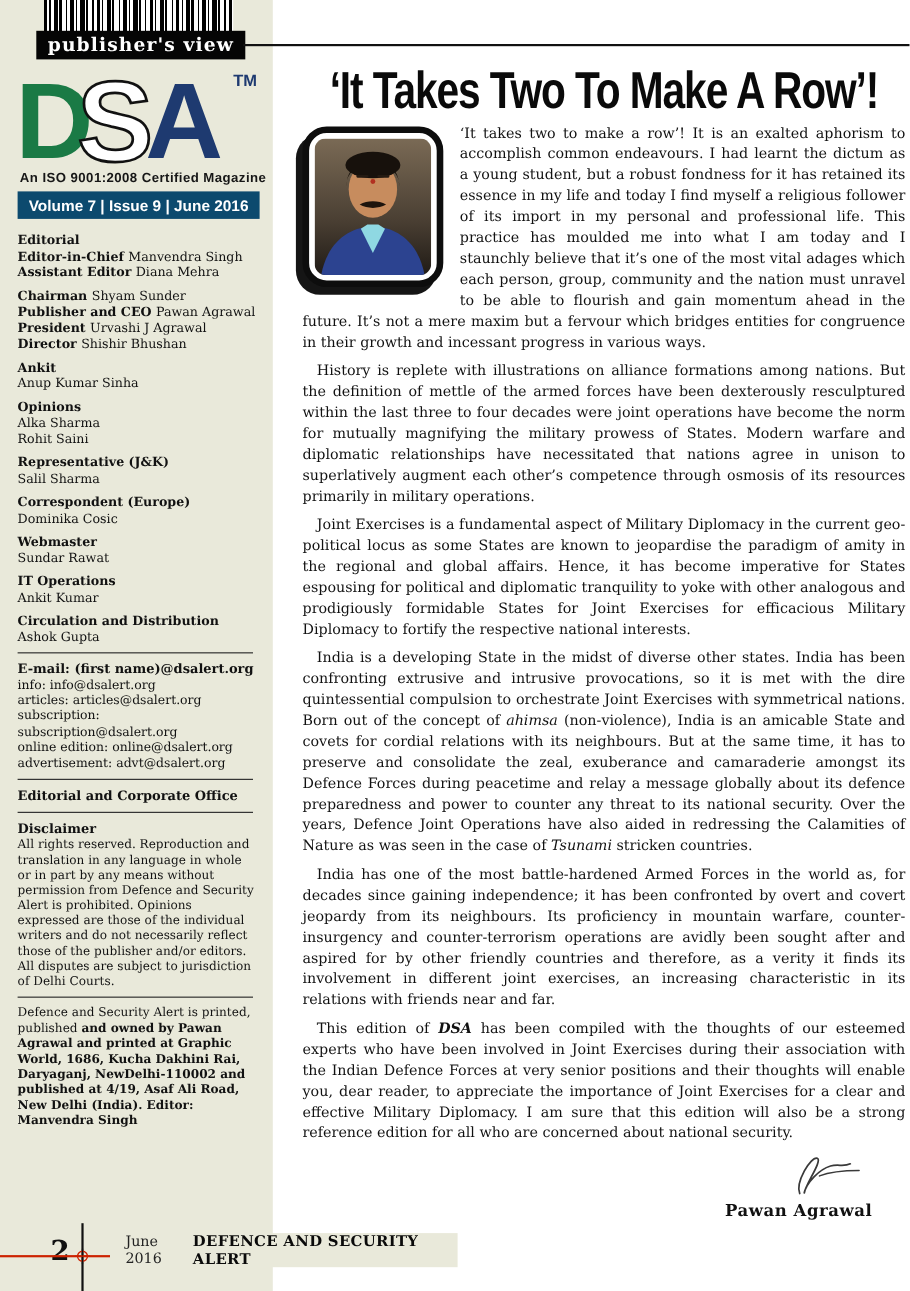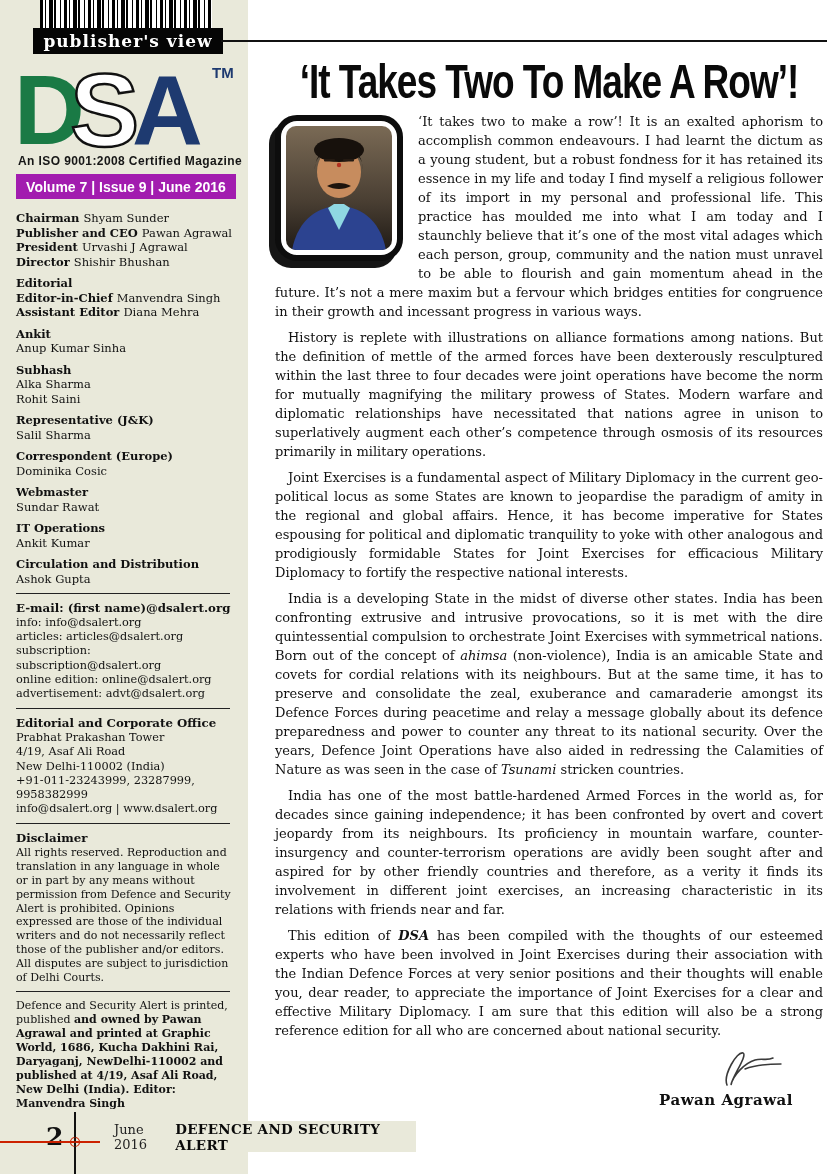"Volume 7 | Issue 9" .volume-bar { background: #a21caf -> #0c4a6e }
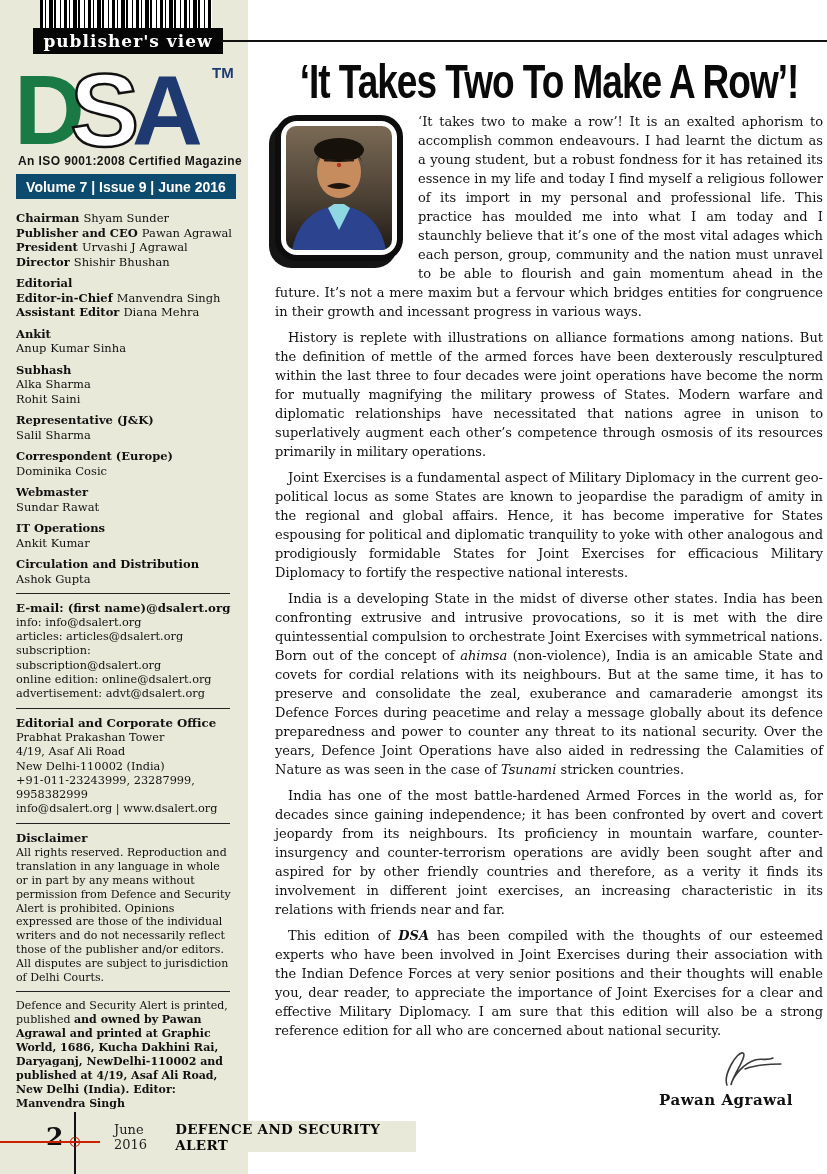"Chairman Shyam Sunder" div.staff-group { order: before "Editorial" -> after "Editorial" }
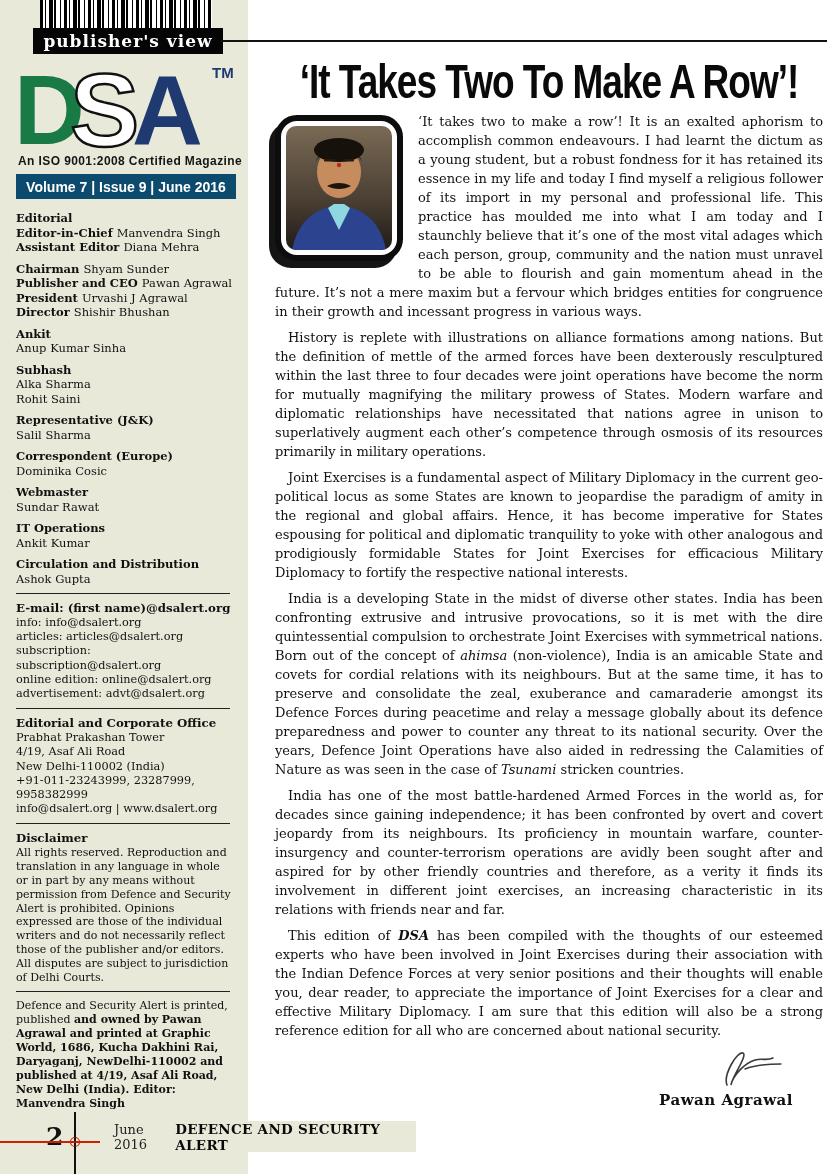"Subhash" b { text: Subhash -> Opinions }
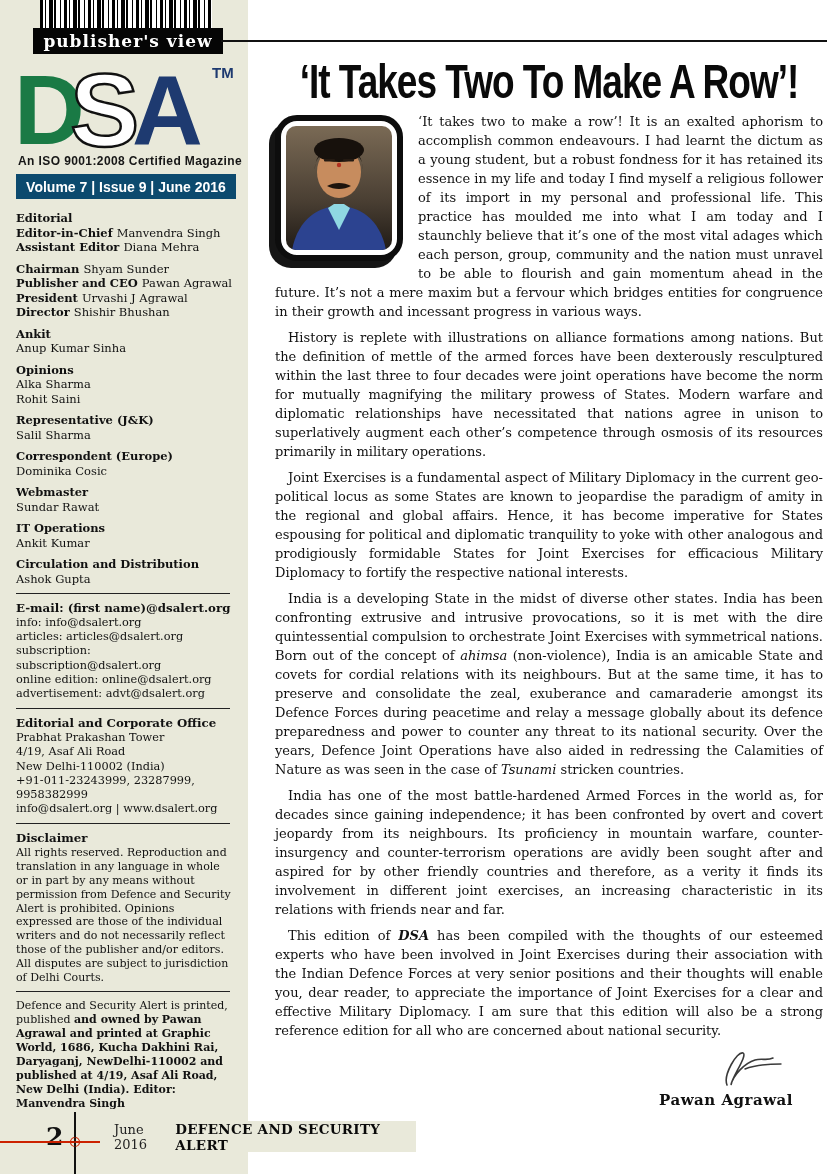"Prabhat Prakashan Tower" div { html: <div> <div>Prabhat Prakashan Tower</div> <div>4/19, Asaf Ali Road</div> <div>New Delhi-110002 (India)</div> <div>+91-011-23243999, 23287999, 9958382999</div> <div>info@dsalert.org | www.dsalert.org</div> </div> -> none }
